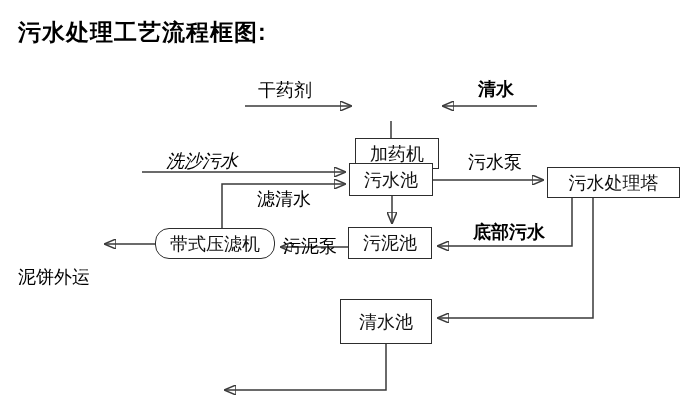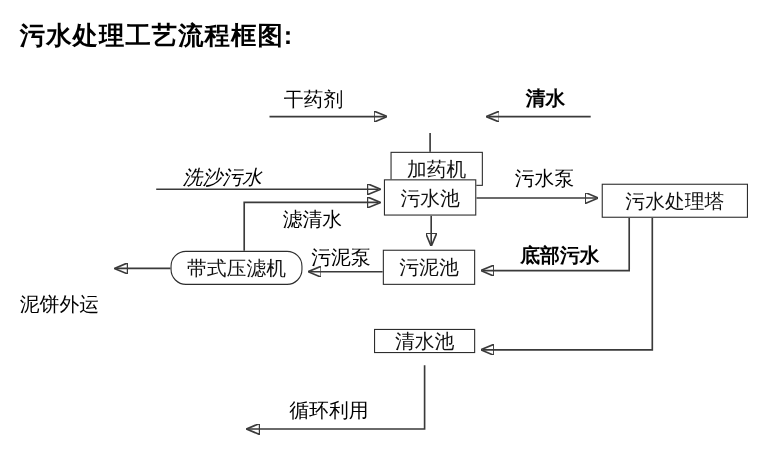"污泥泵" .l-slpump { top: 224px -> 236px }
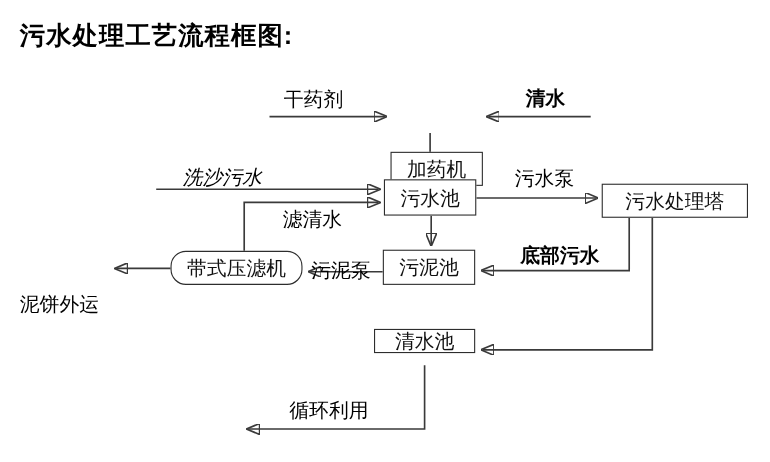"清水池" .n-clean { height: 22px -> 45px }
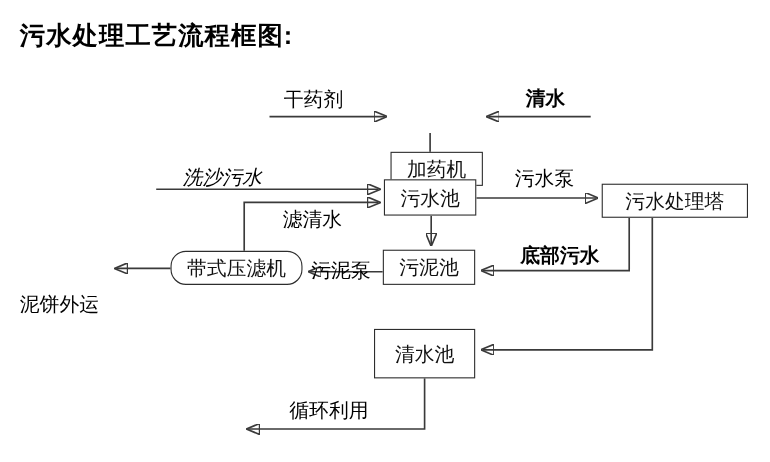"循环利用" span.lbl { html: <span>循环利用</span> -> none }
